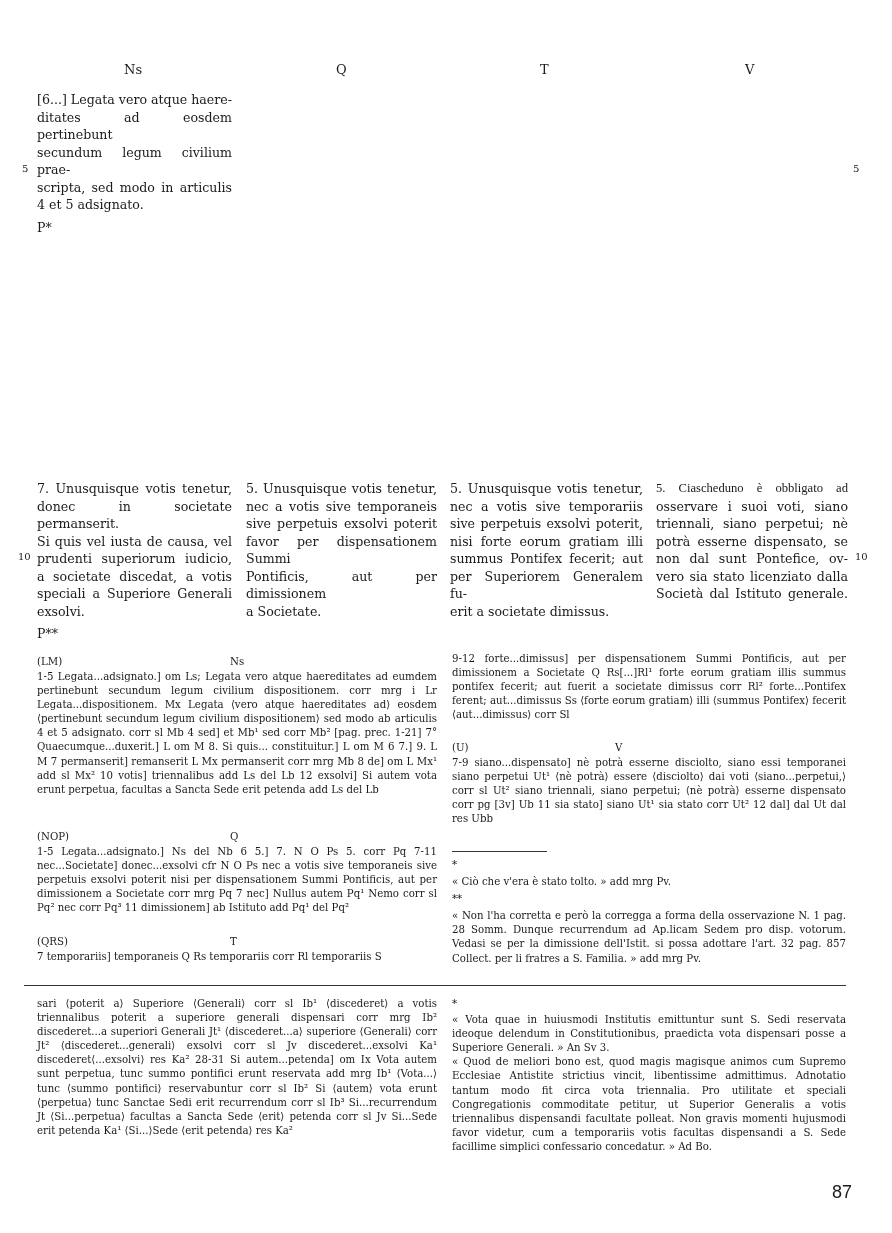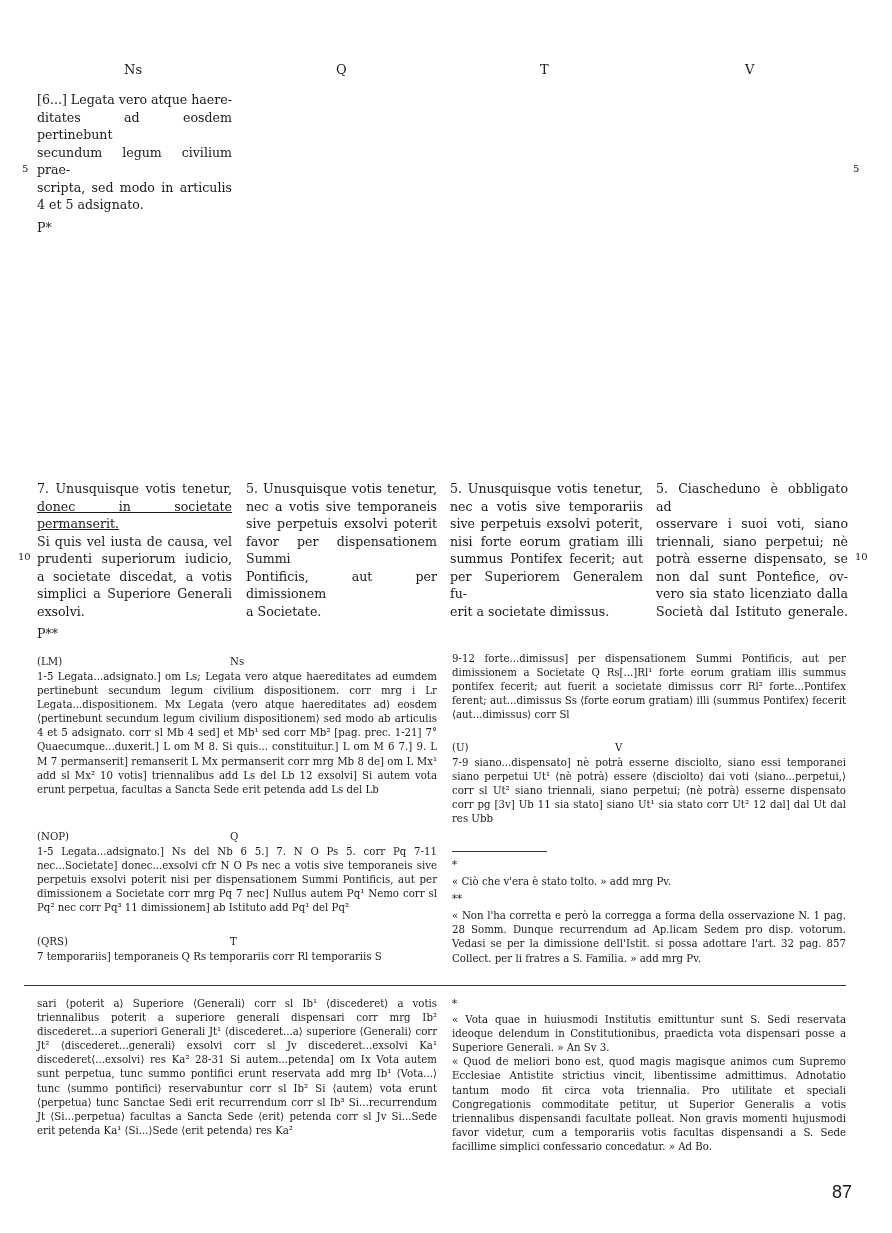"5. Ciascheduno è obbligato ad" p { font-family: none -> Liberation Serif, serif }
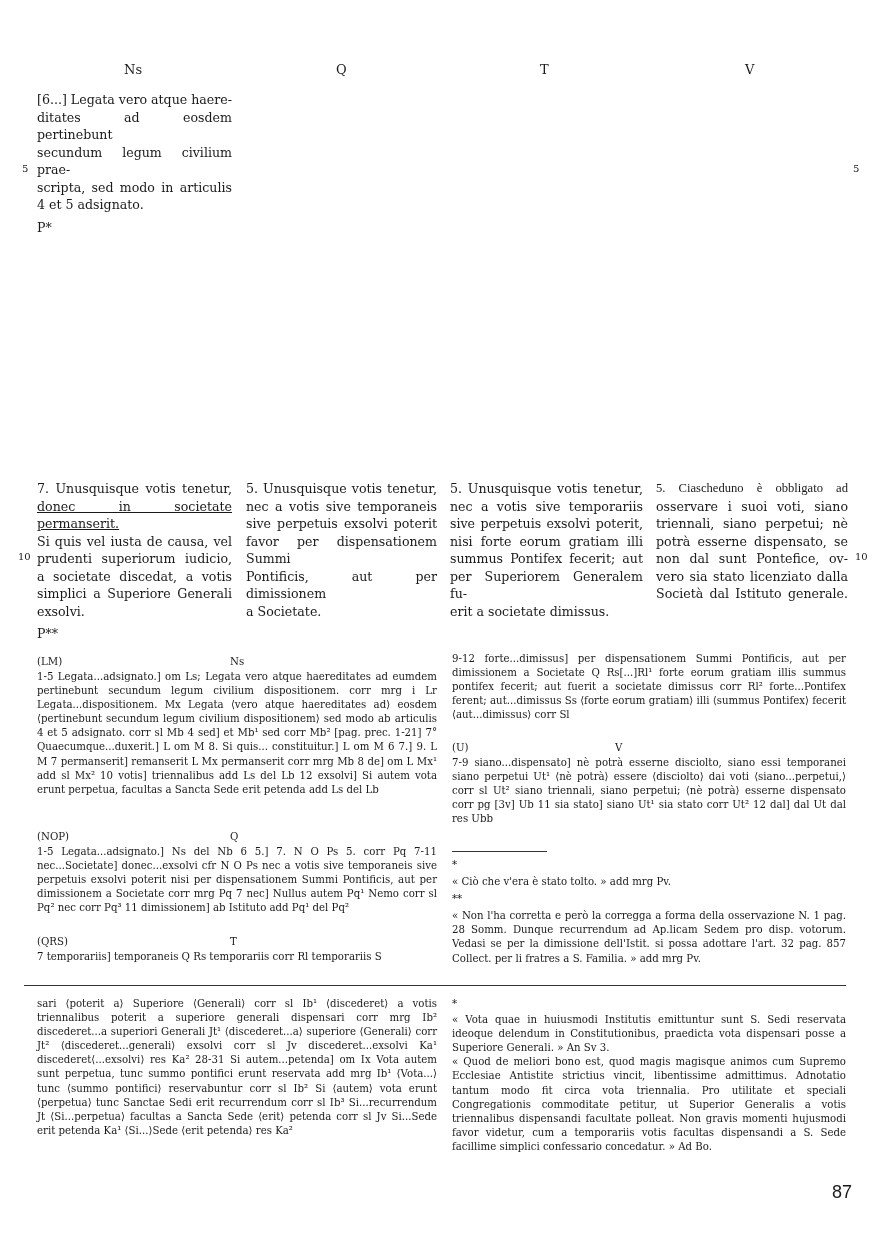"donec in societate permanserit." p { text-decoration: underline -> none }
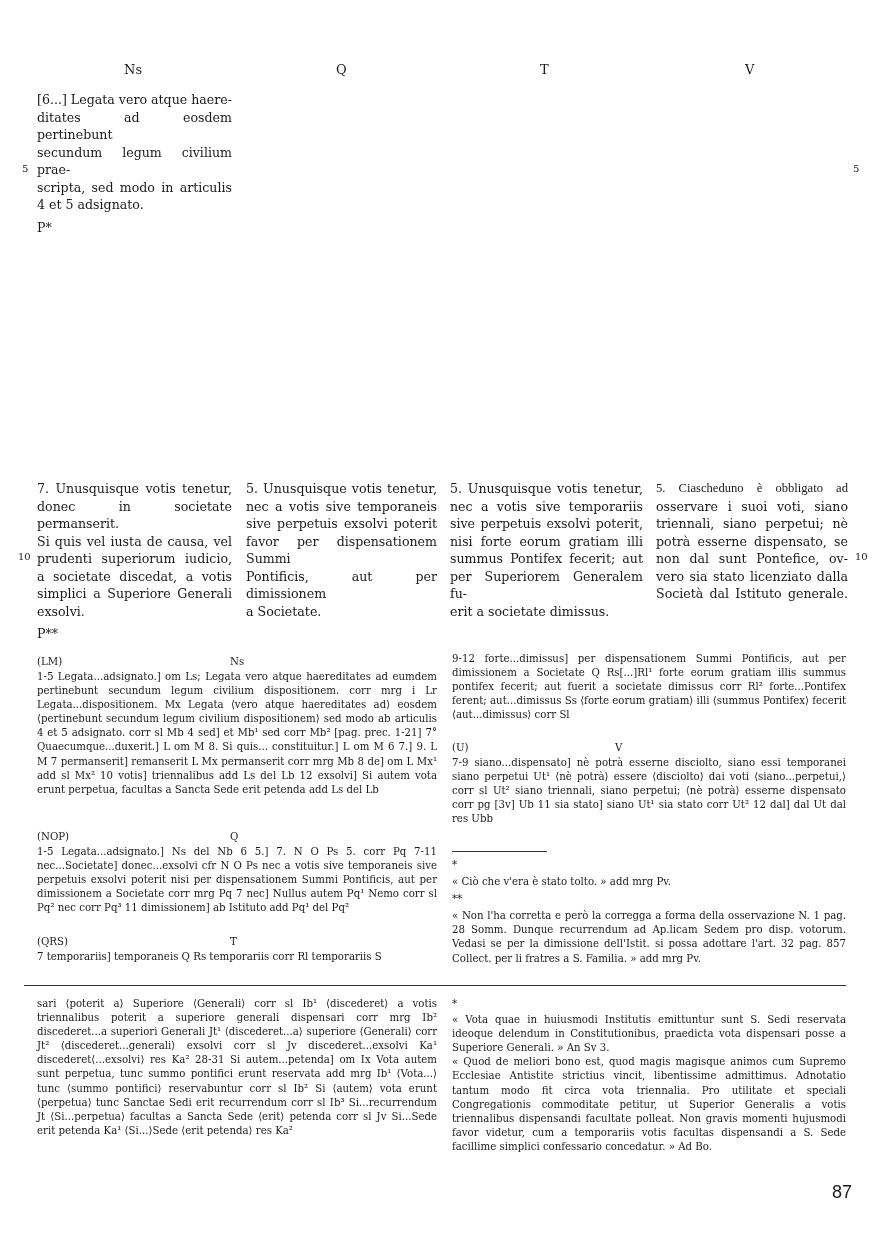"simplici a Superiore Generali" p { text: simplici -> speciali }
